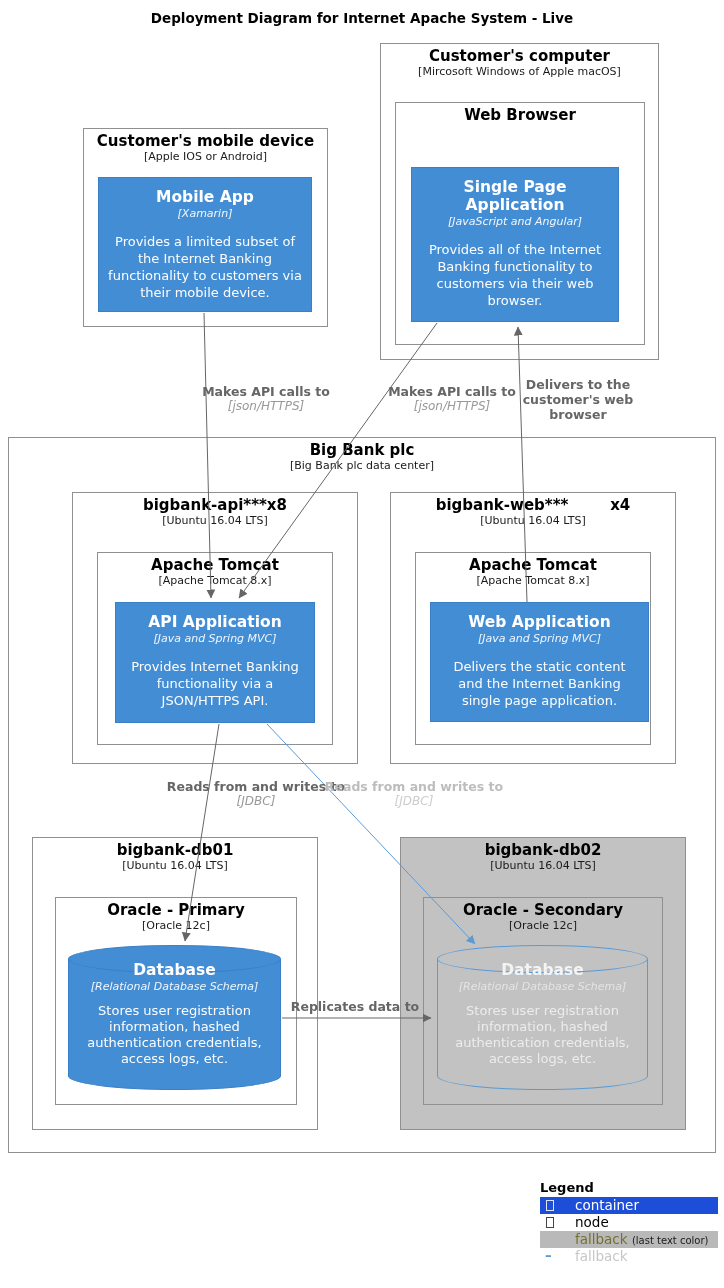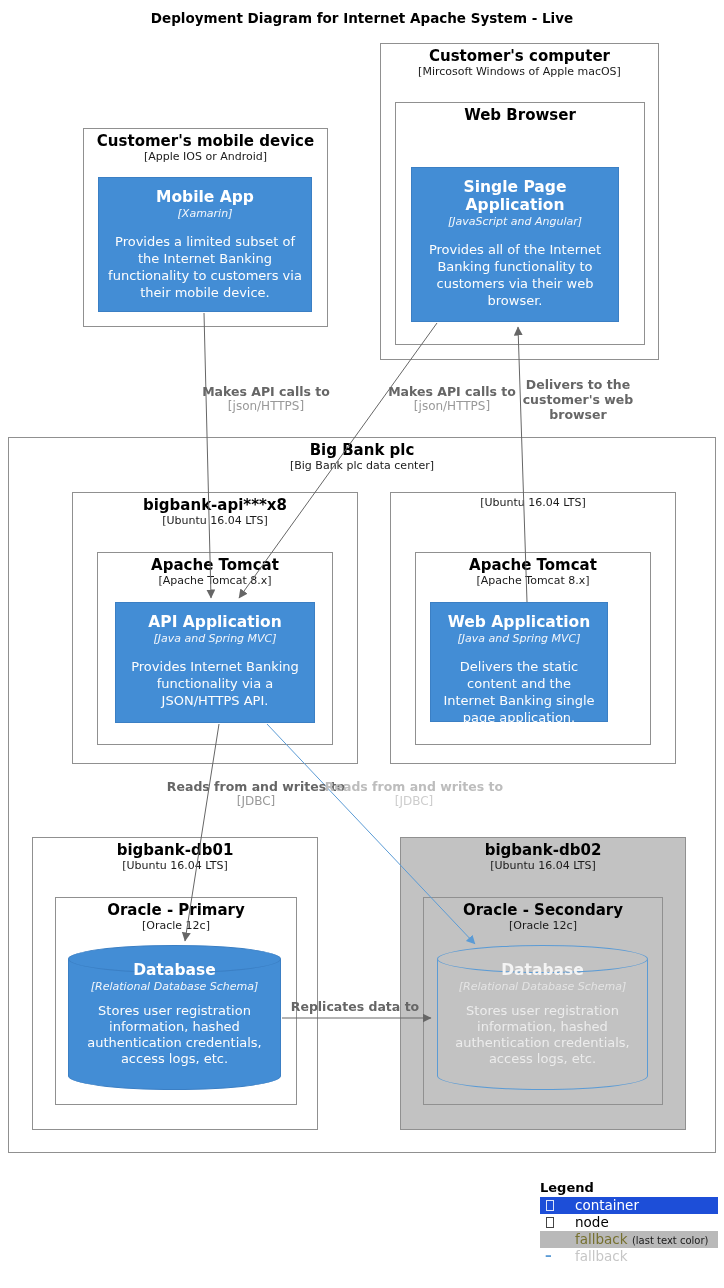"[json/HTTPS]" .el-tech { font-style: none -> italic }
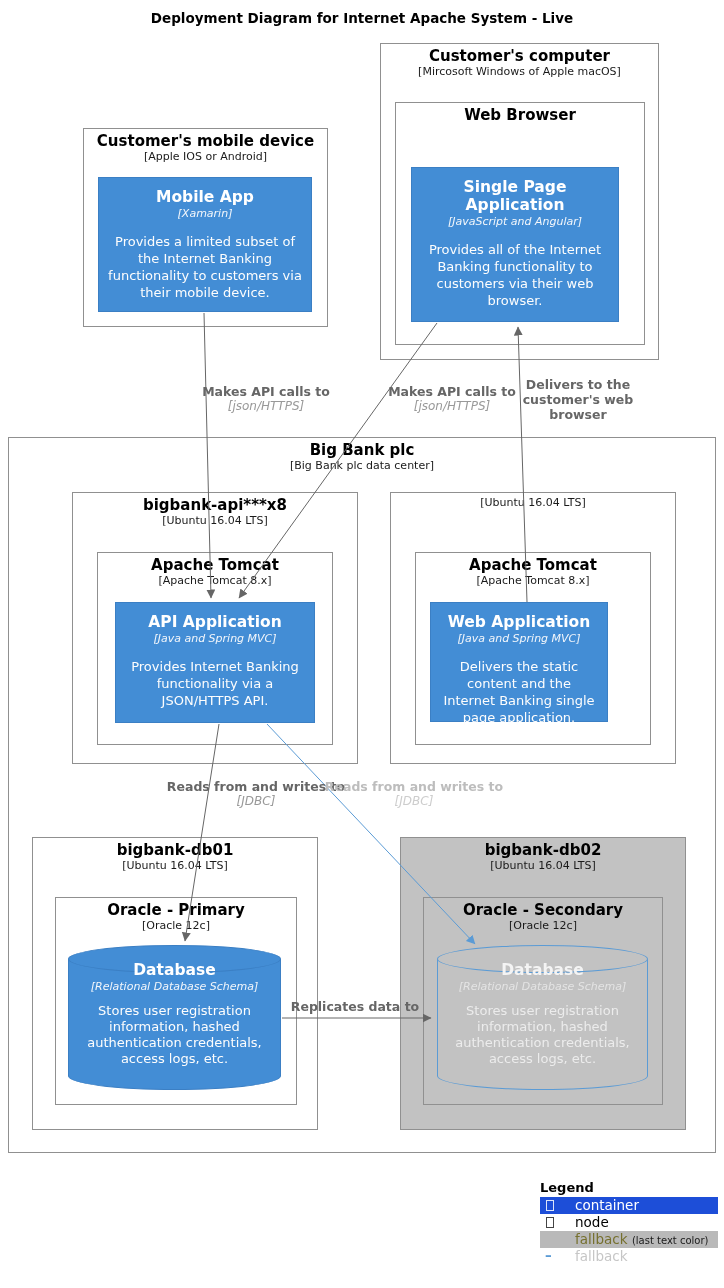"bigbank-web*** x4" div.node-title { html: none -> <div>bigbank-web*** x4</div> }
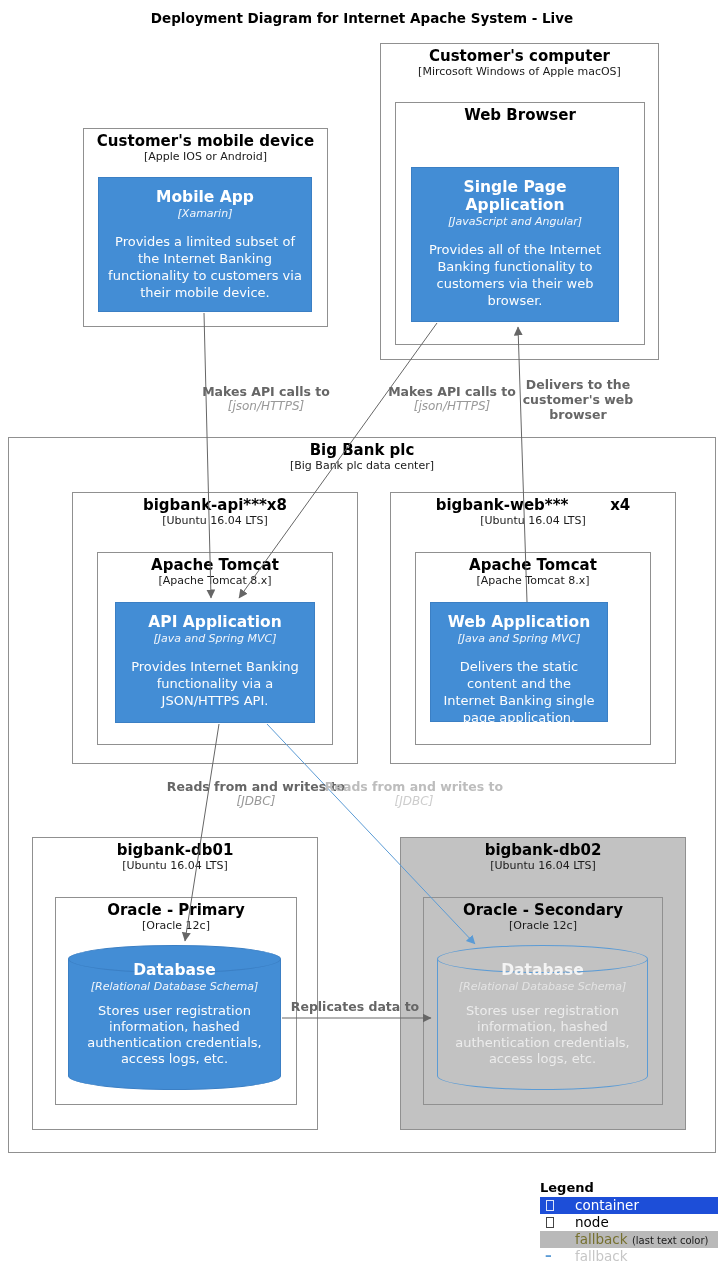"Web Application" .box-webapp { width: 178px -> 219px }
